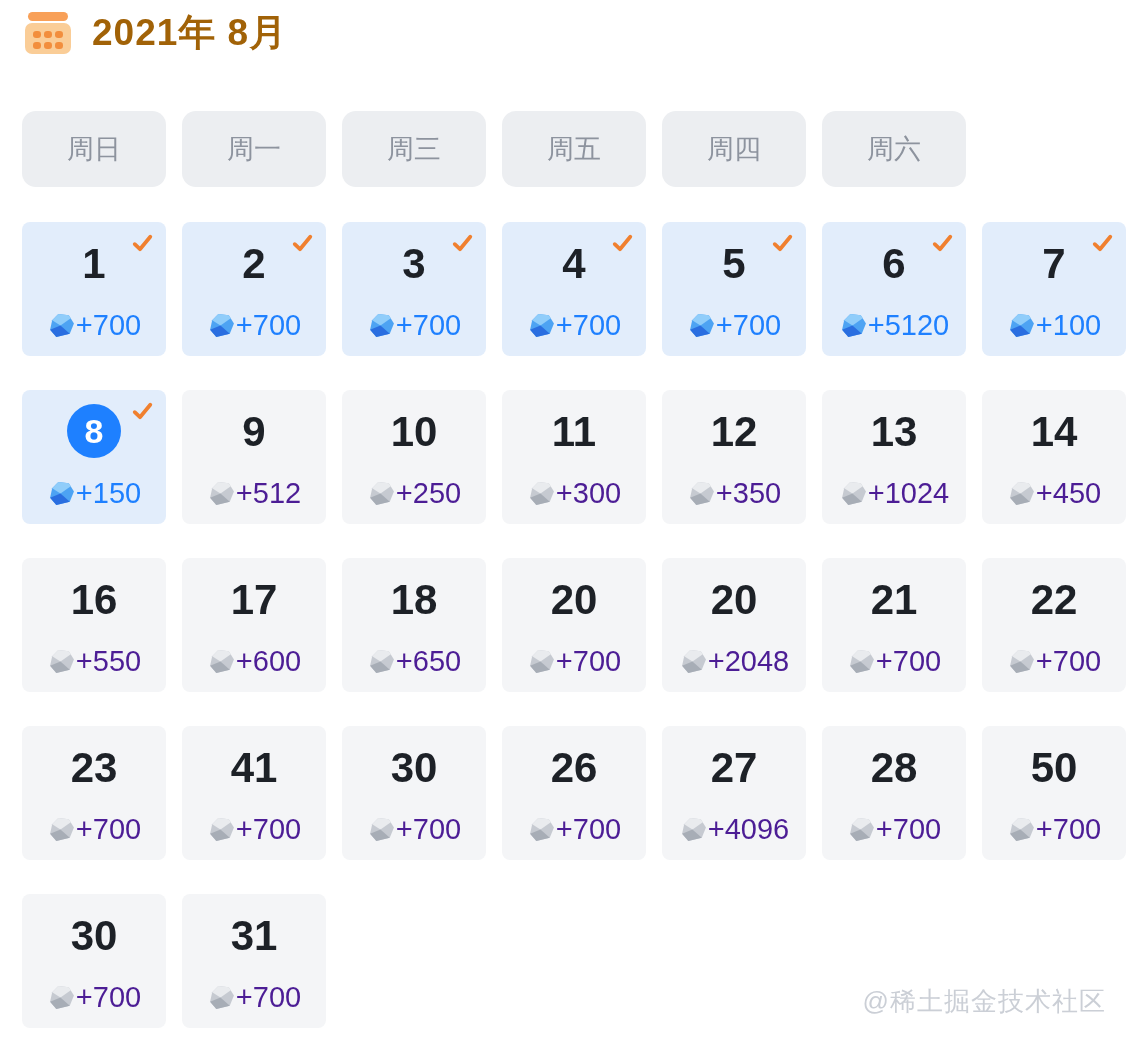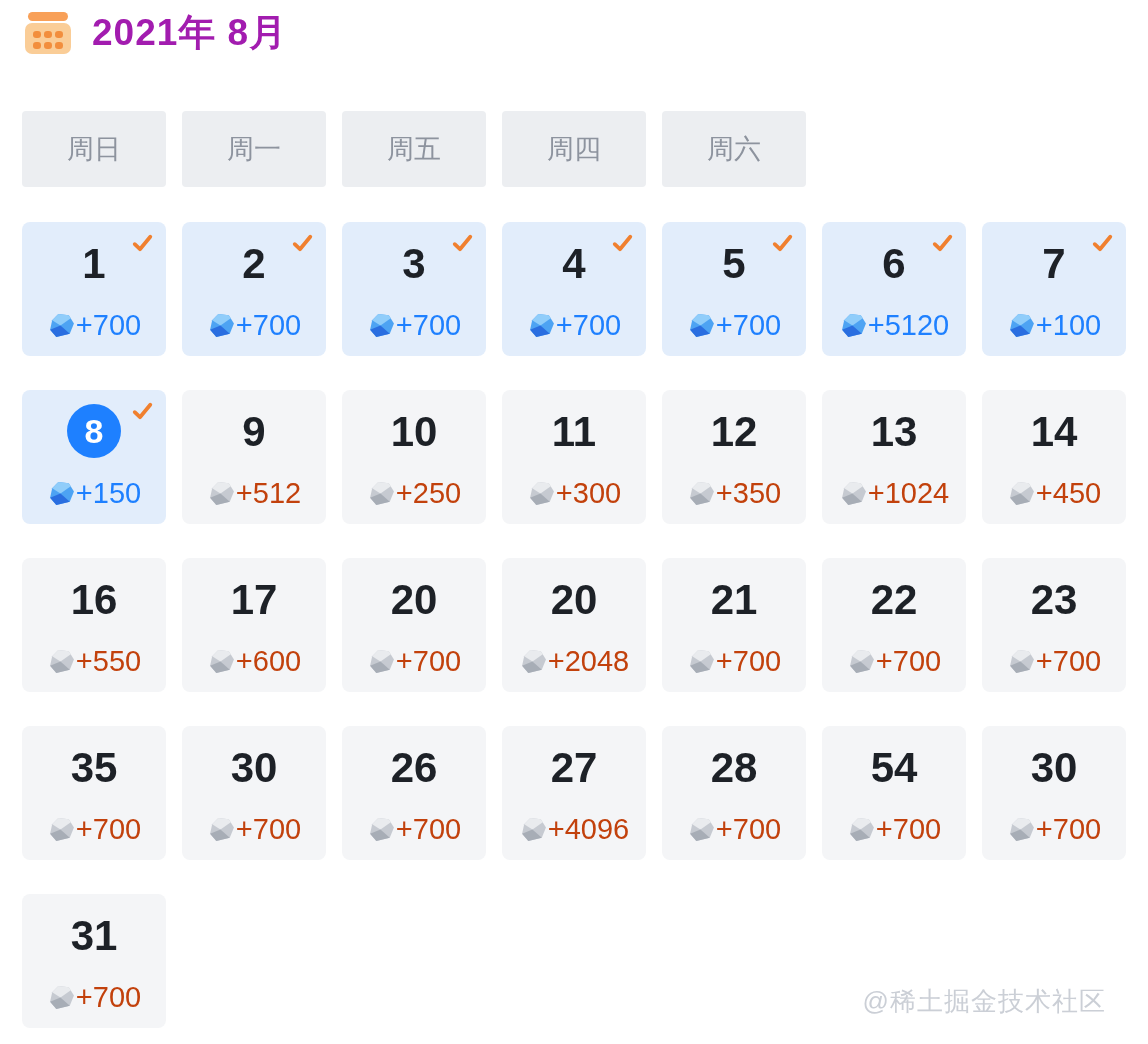"2021年 8月" .page-title { color: #a21caf -> #a16207 }
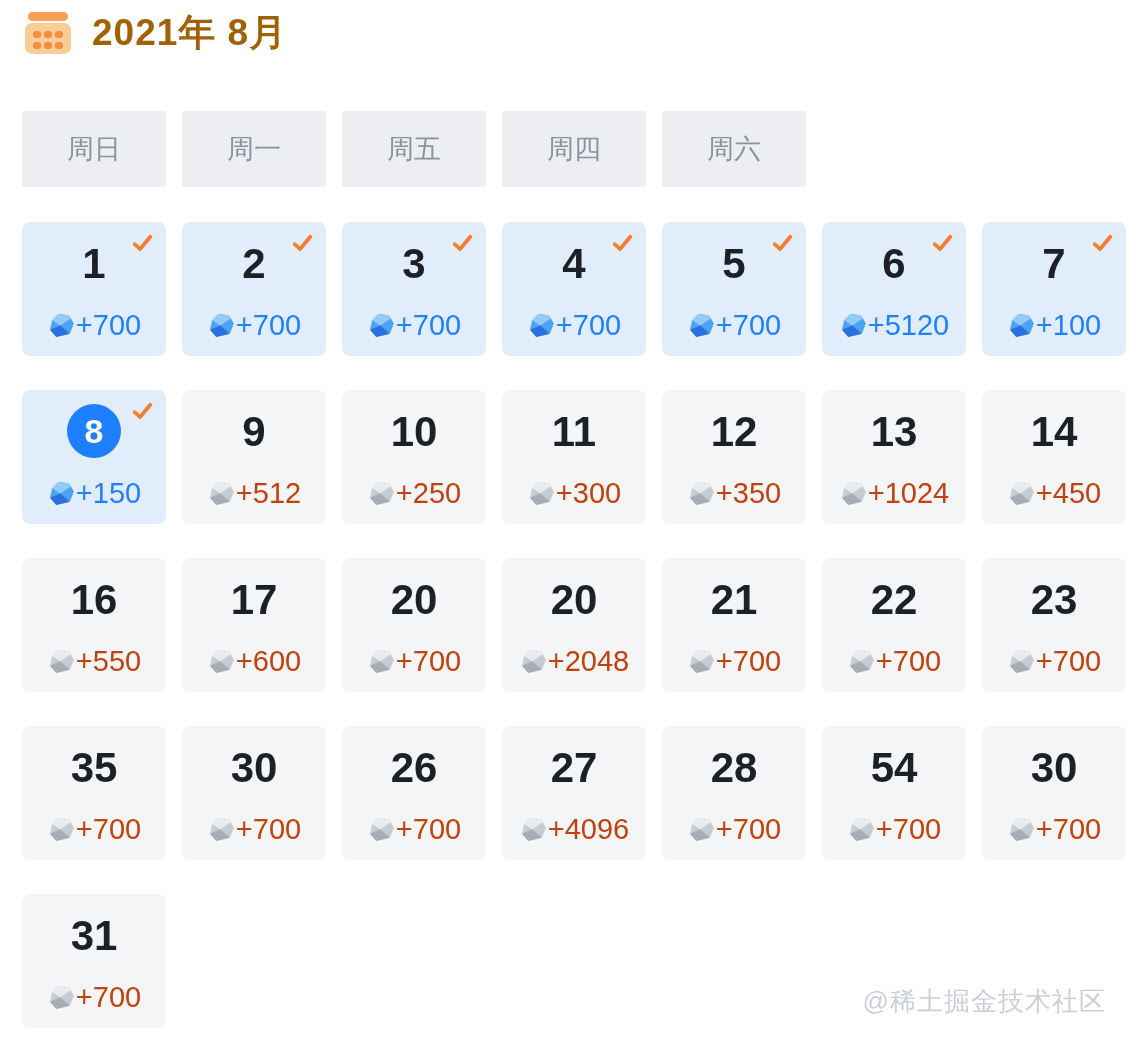"周日" .weekday-box { border-radius: 4px -> 14px }
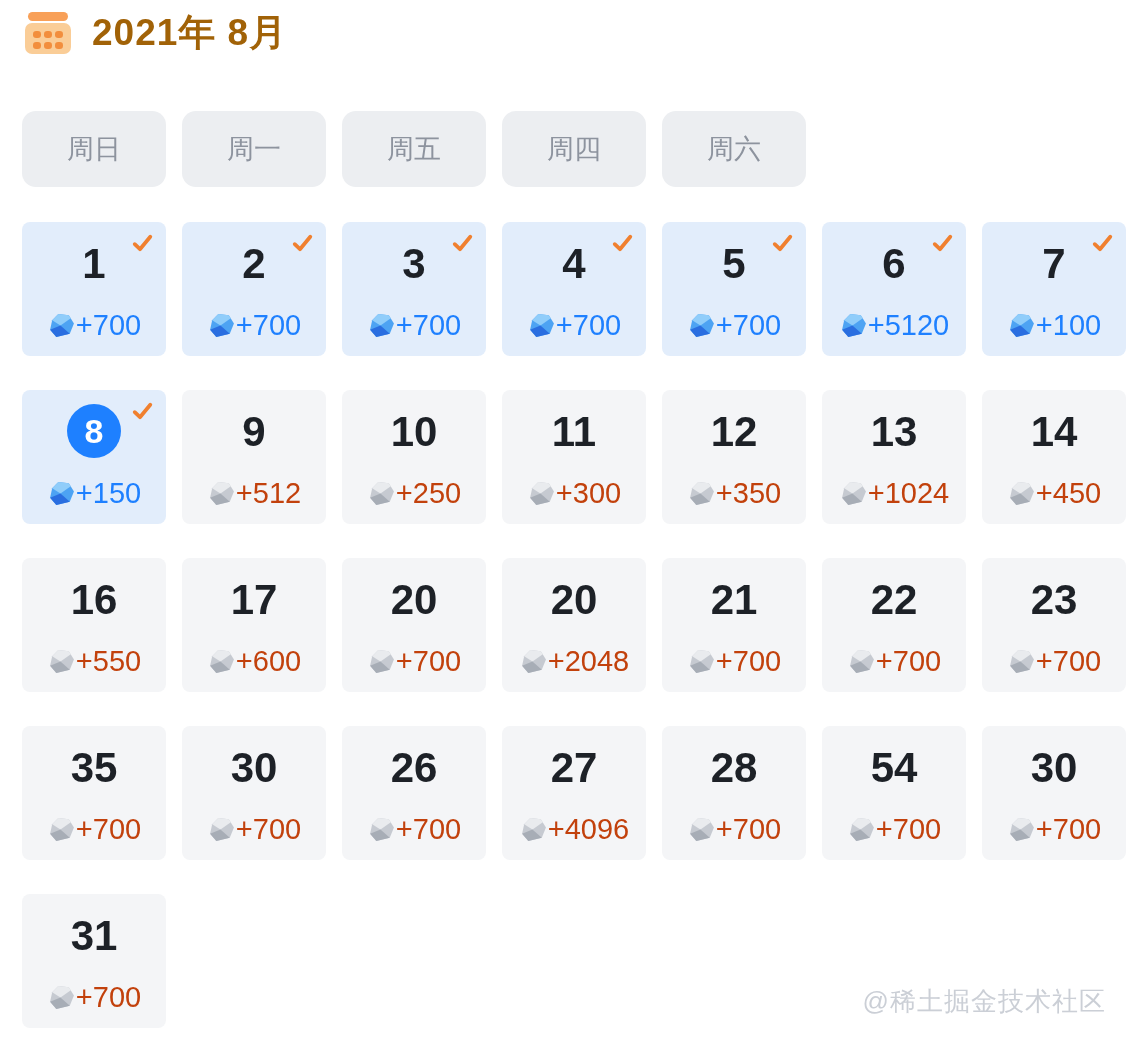"周三" div.weekday-box { html: none -> <div> <span>周三</span> </div> }
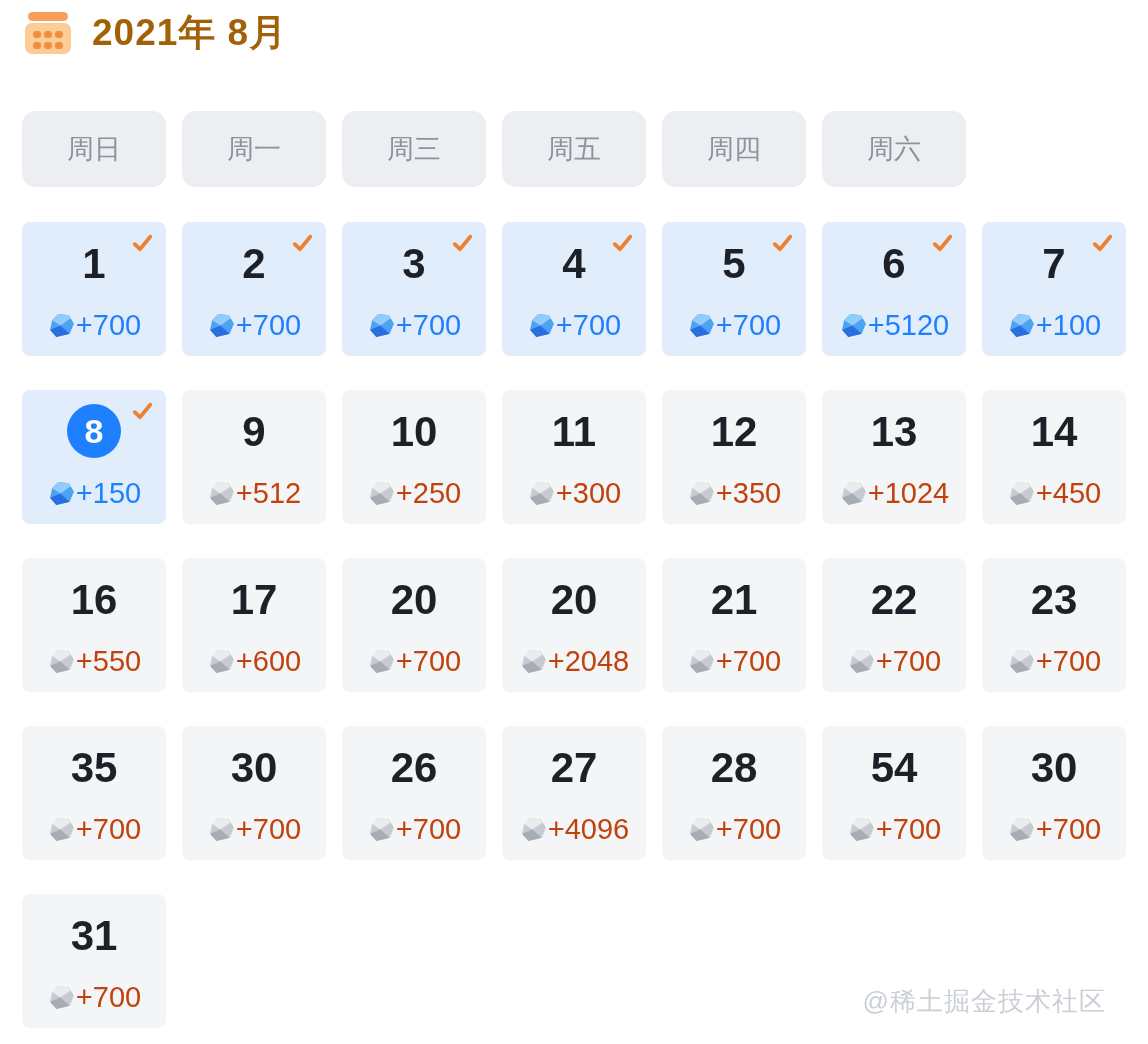"+512" .day-cell.unchecked .reward-value { color: #c2410c -> #4c1d95 }
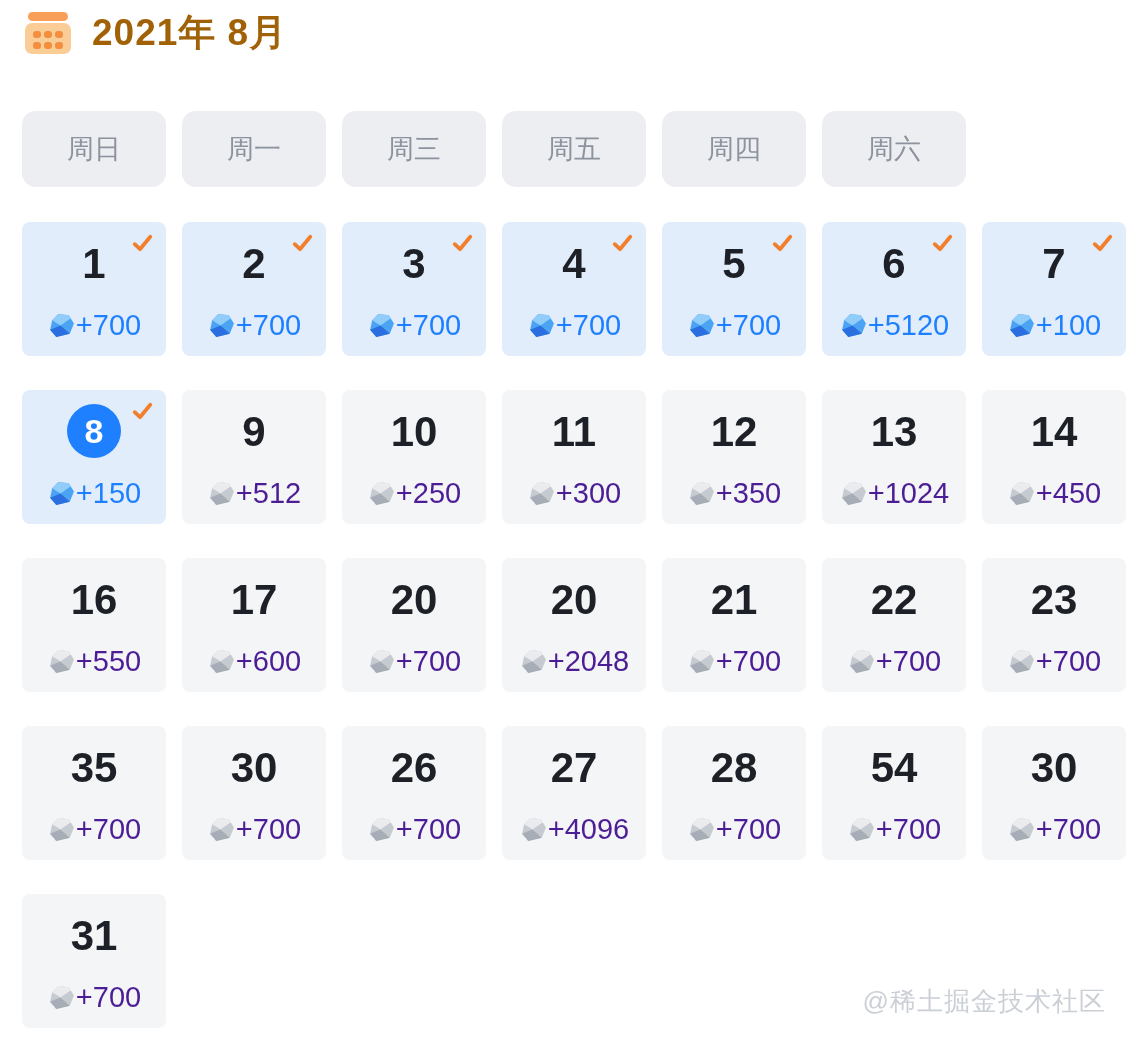"18" div.day-cell { html: none -> <div> <div> <span>18</span> </div> <div> <svg> <polygon></polygon> <polygon></polygon> <polygon></polygon> </svg> <span>+650</span> </div> </div> }
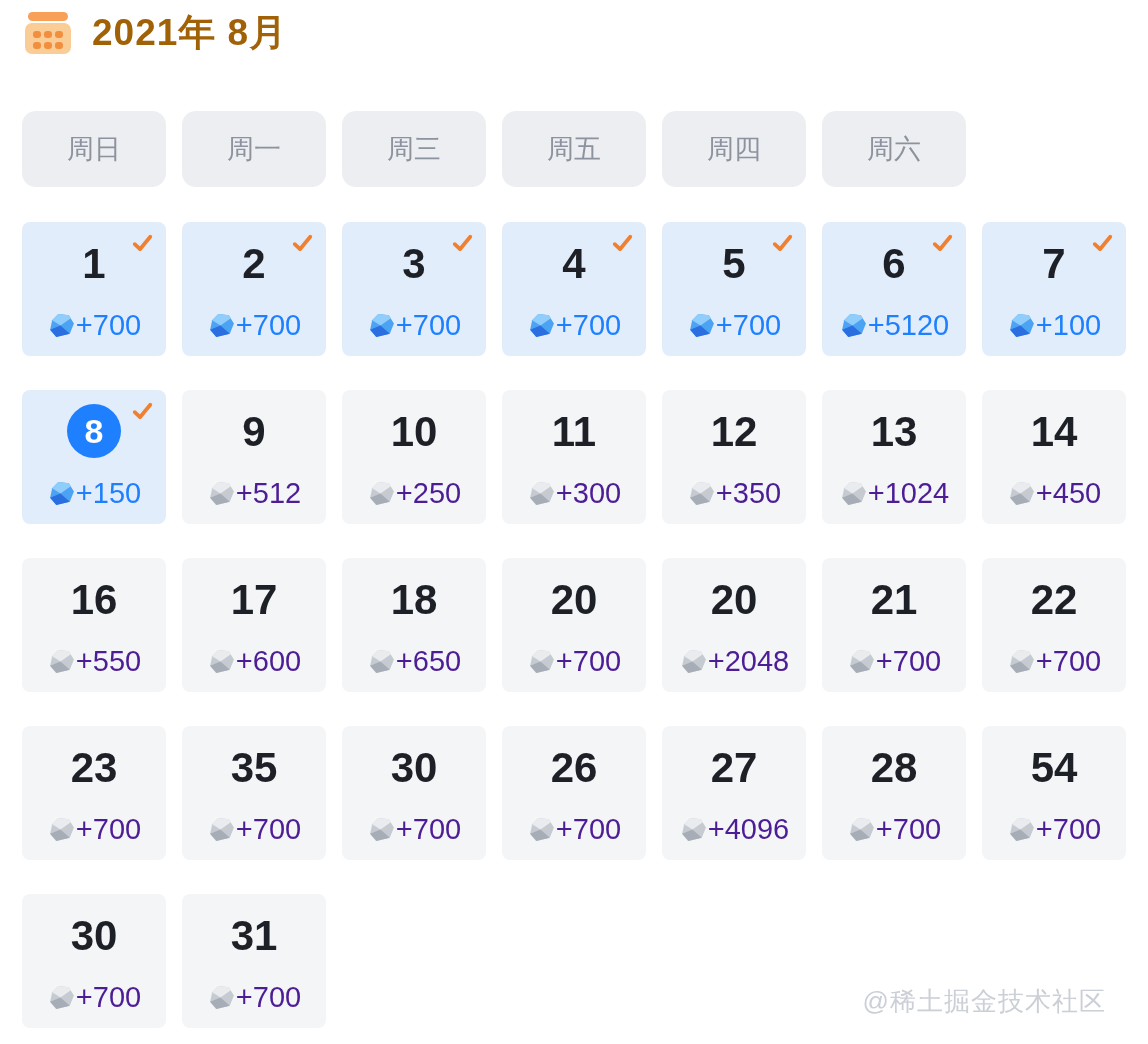"35" span.day-number { text: 35 -> 41 }
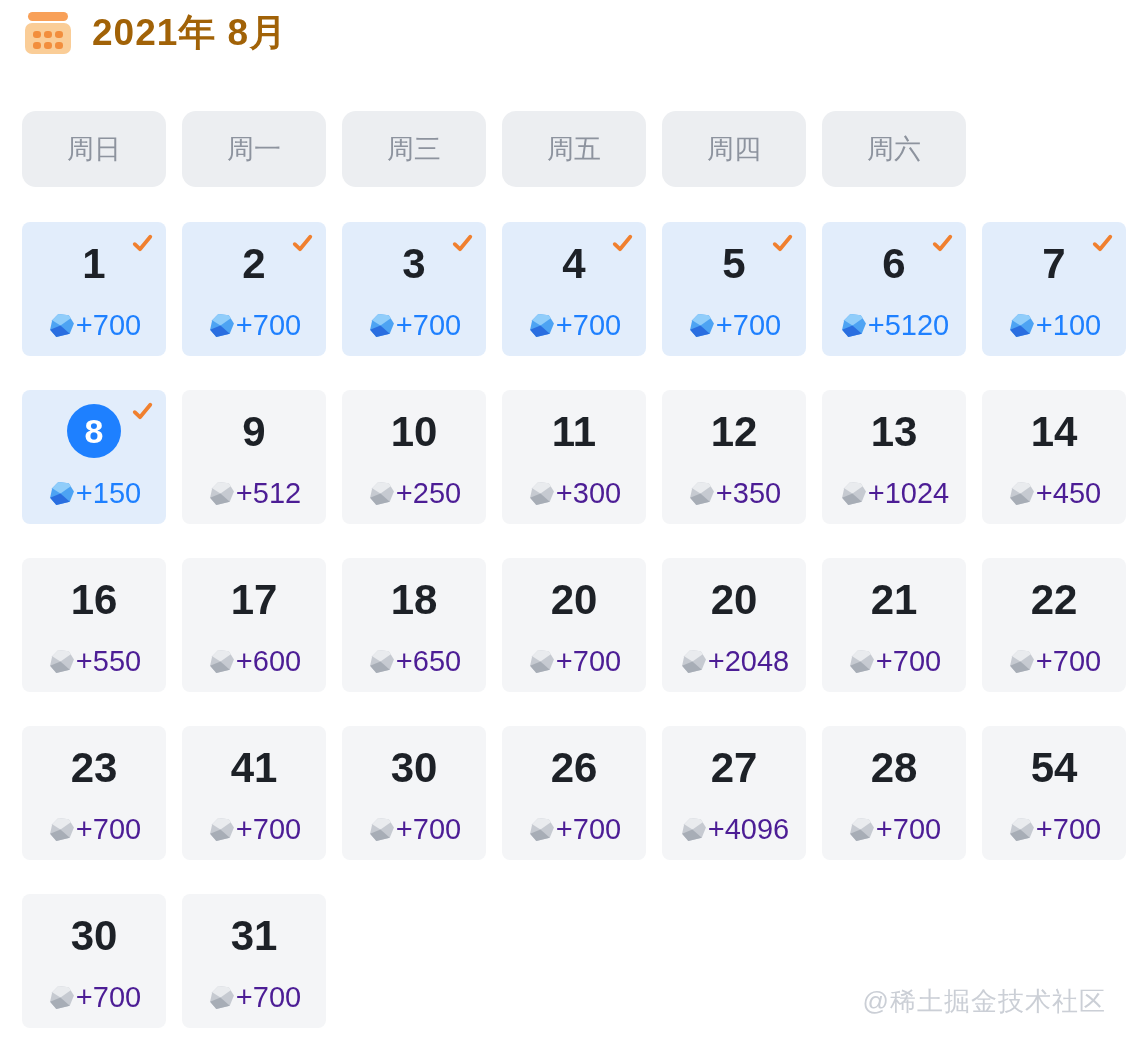"54" span.day-number { text: 54 -> 50 }
